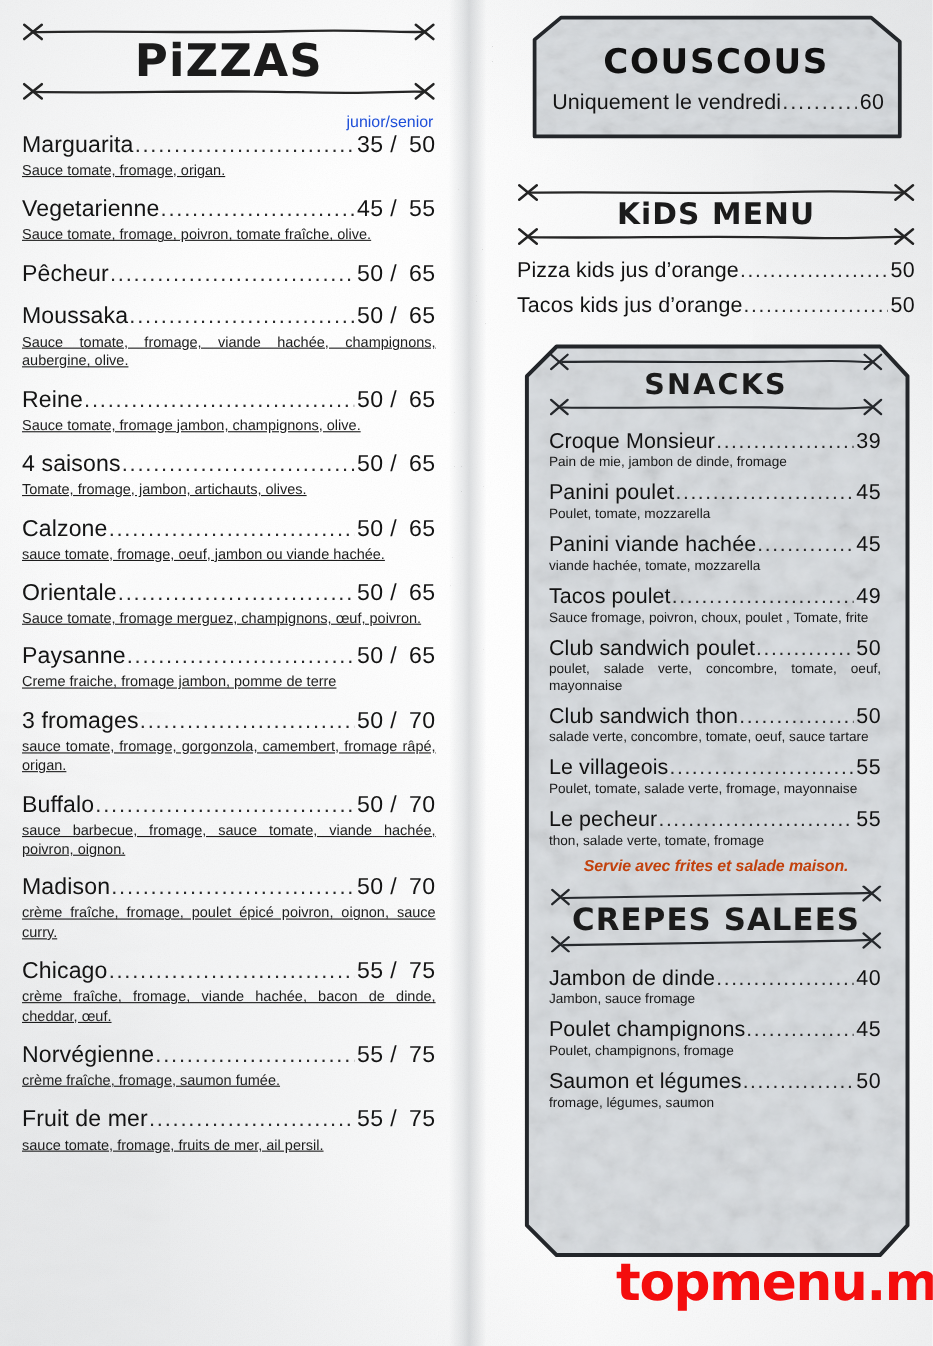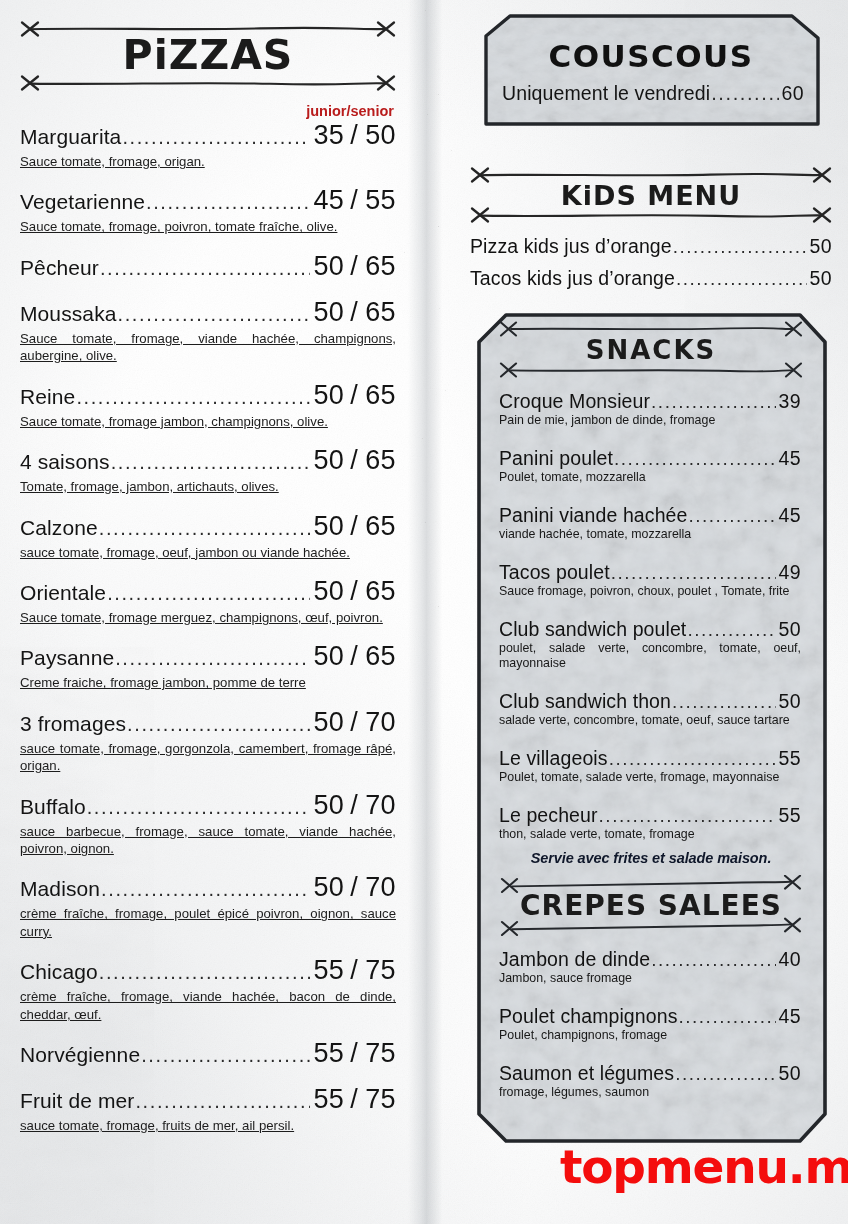"junior/senior" .js-head { color: #b91c1c -> #1d4ed8; font-weight: bold -> none }
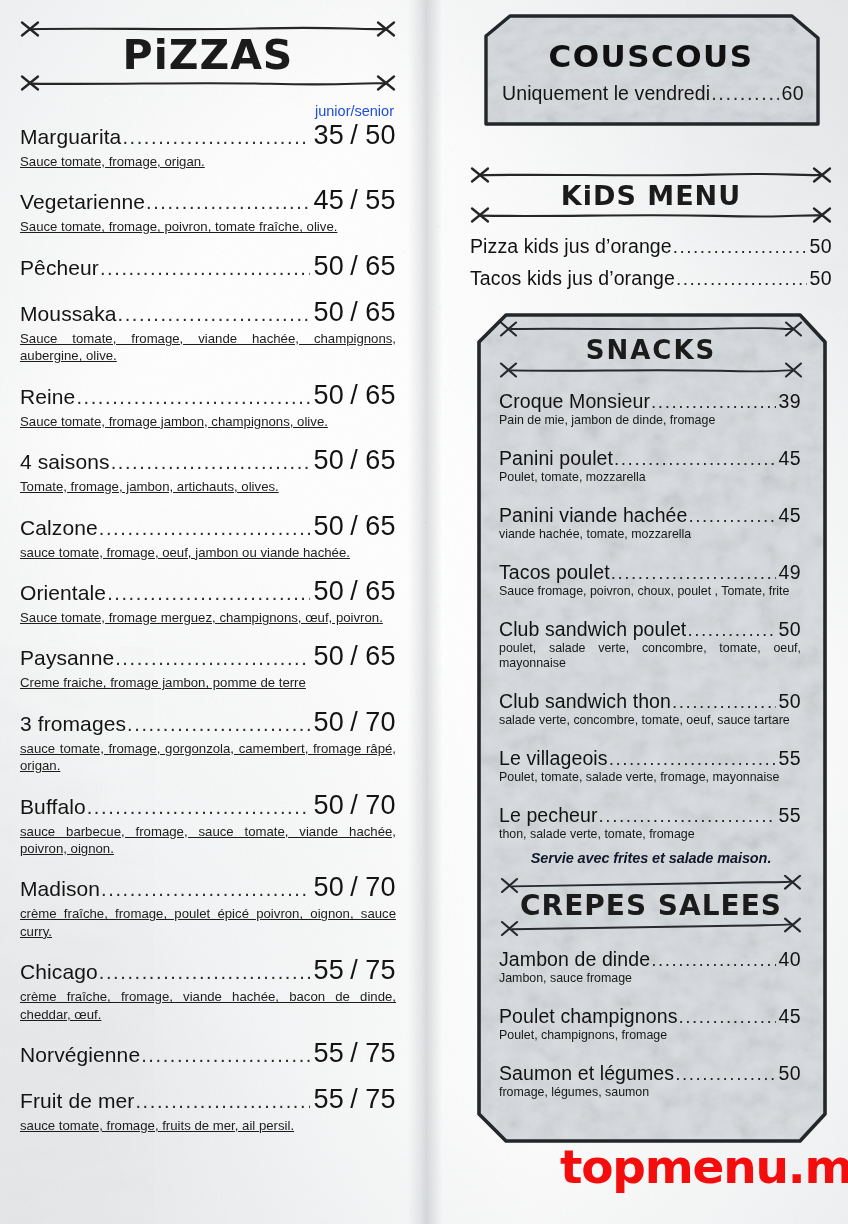"35 / 50" .pr { font-size: 27px -> 21px }
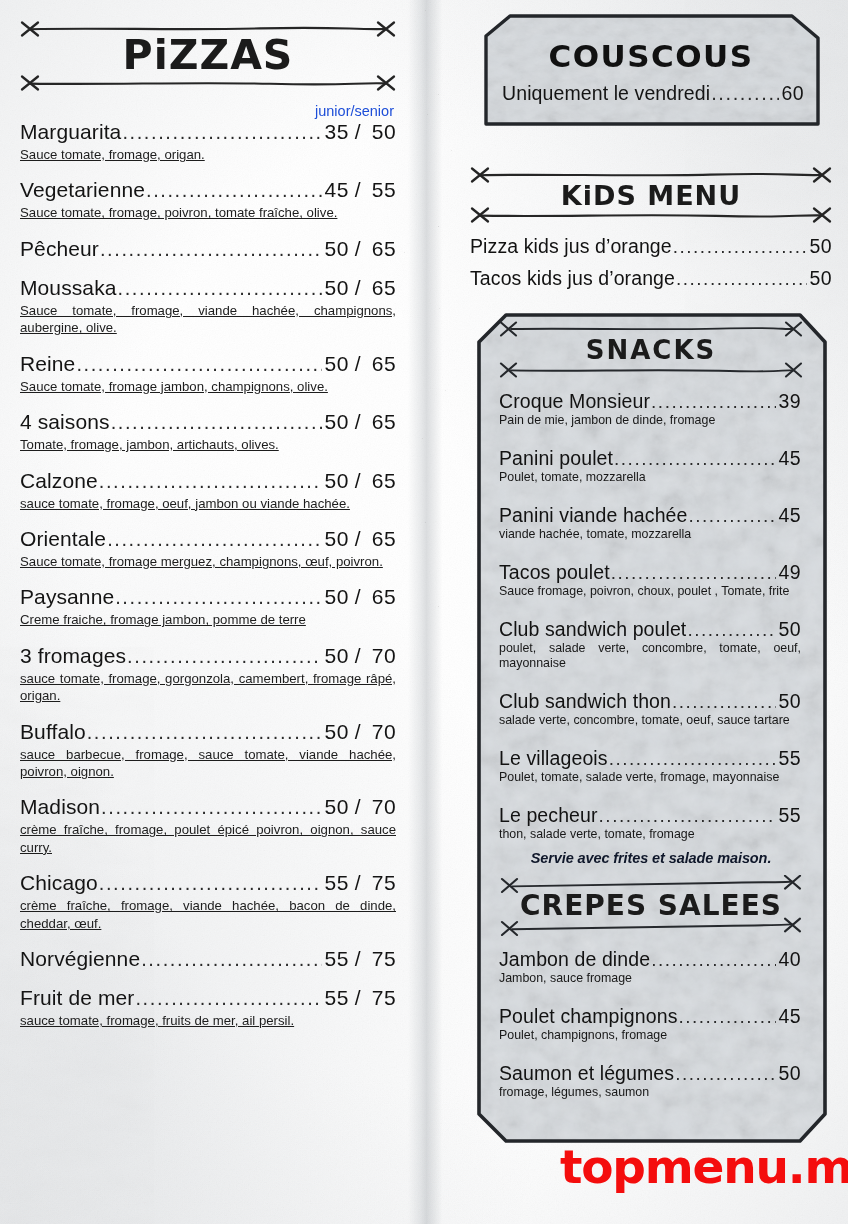"Panini poulet" .ritem { margin-top: 18px -> 8px }
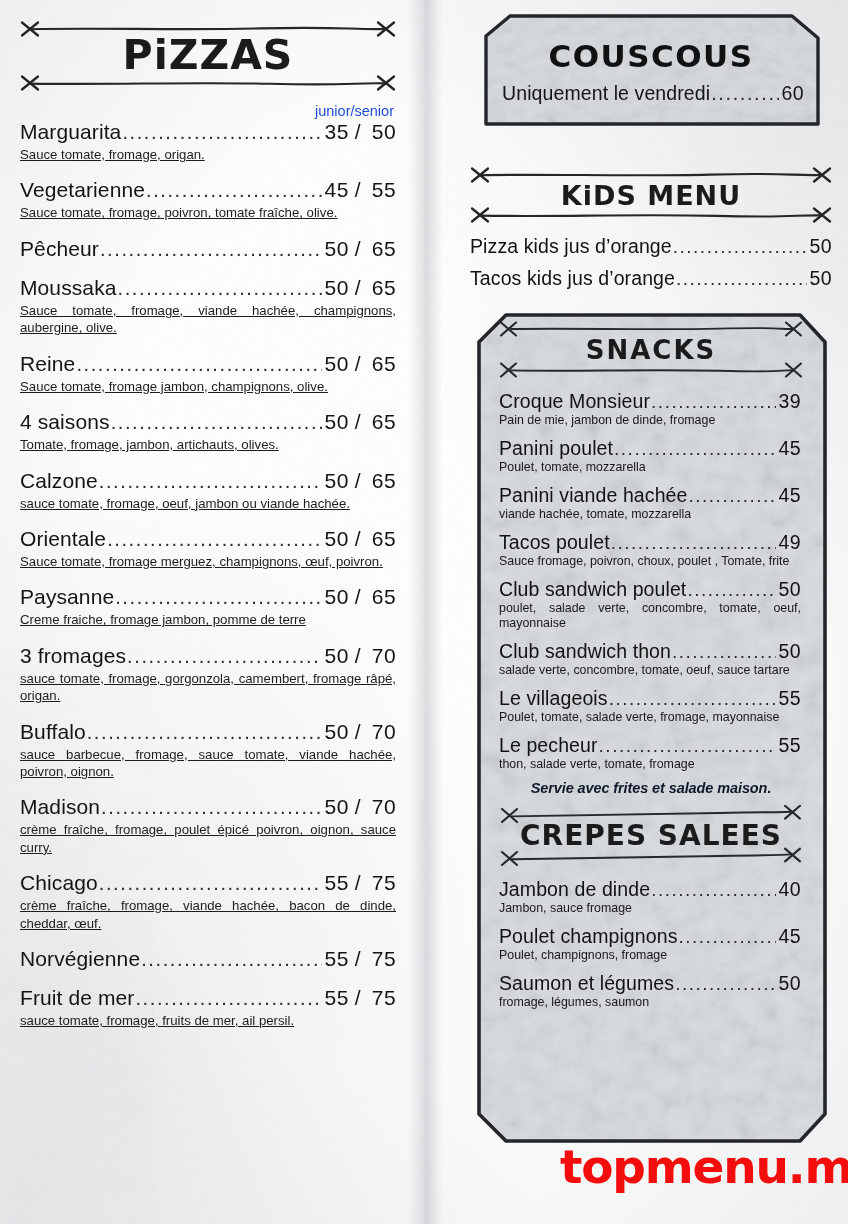"Servie avec frites et salade" .note-italic { color: #0f172a -> #c2410c }
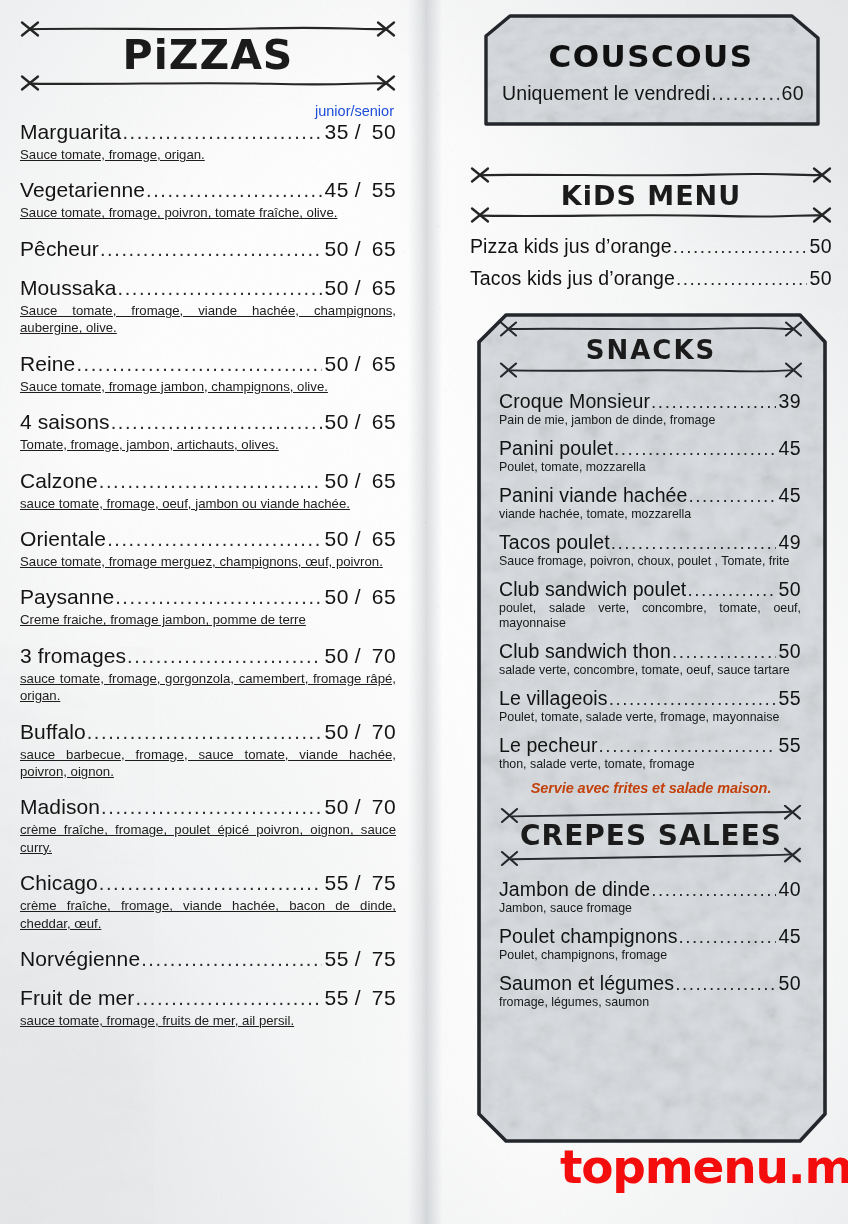"crème fraîche, fromage, saumon fumée." div.desc { html: none -> <div>crème fraîche, fromage, saumon fumée.</div> }
